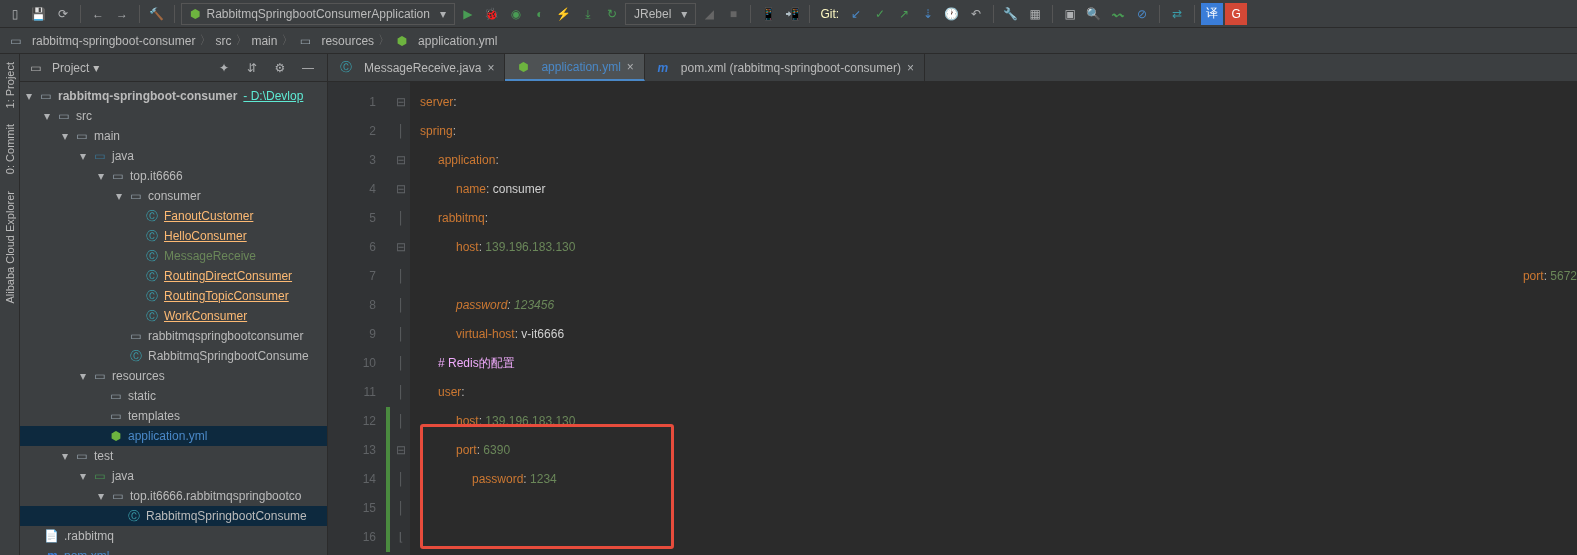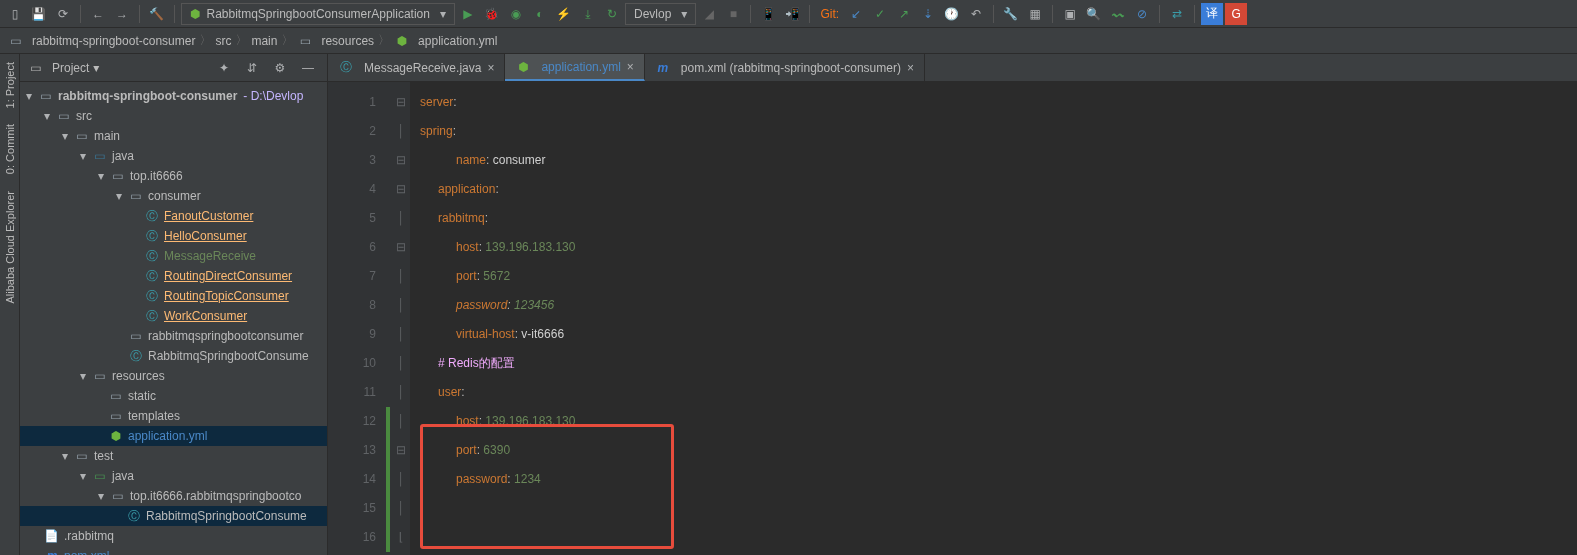"Devlop" span { text: Devlop -> JRebel }
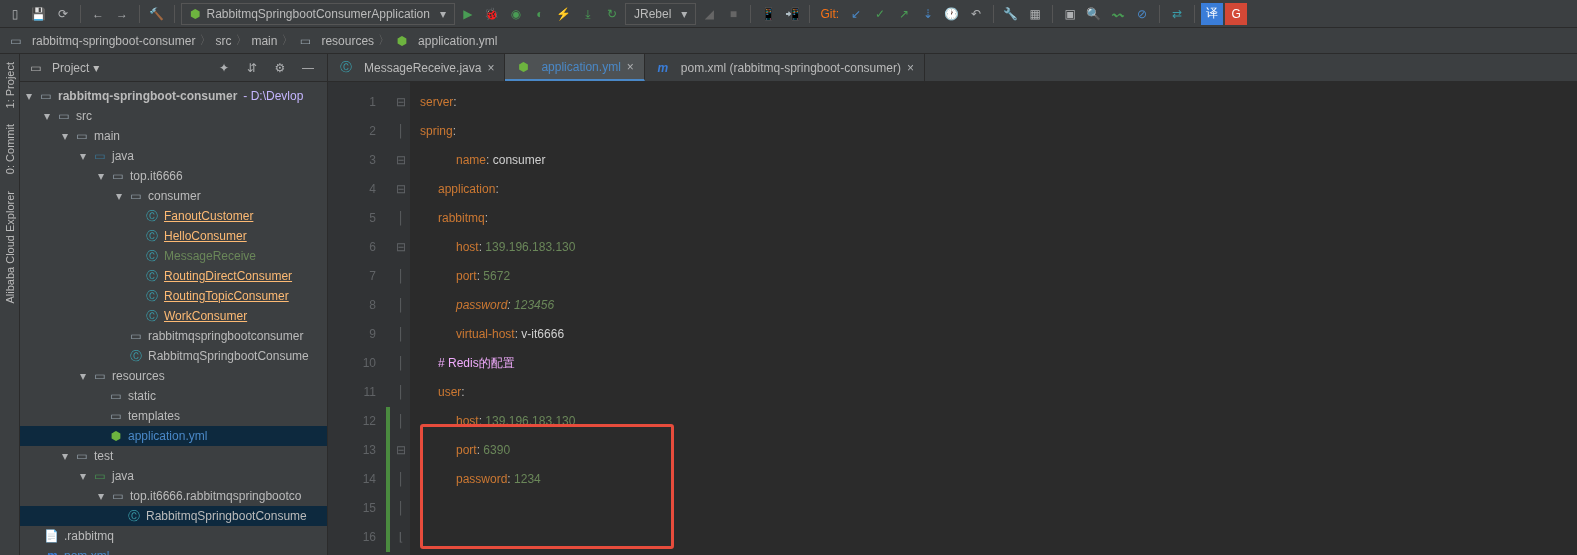"Git:" .git-label { color: #f97316 -> #fef9c3 }
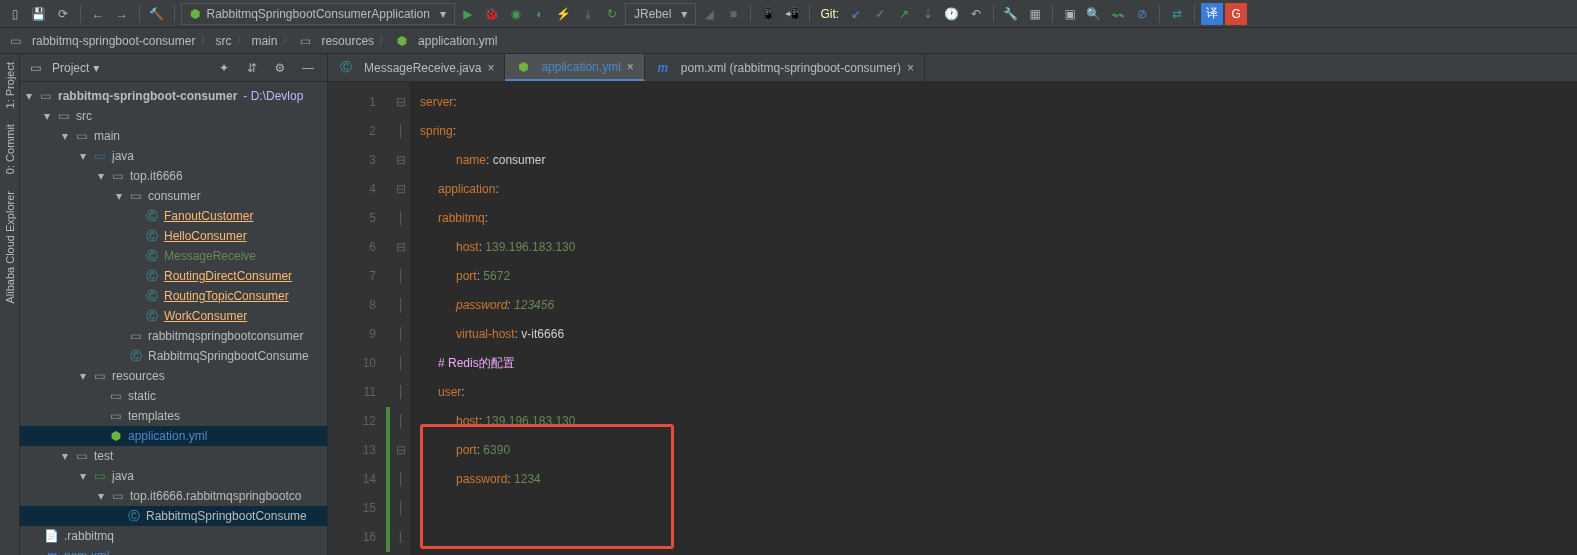"- D:\Devlop" .tree-dim { color: #c4b5fd -> #5eead4; text-decoration: none -> underline }
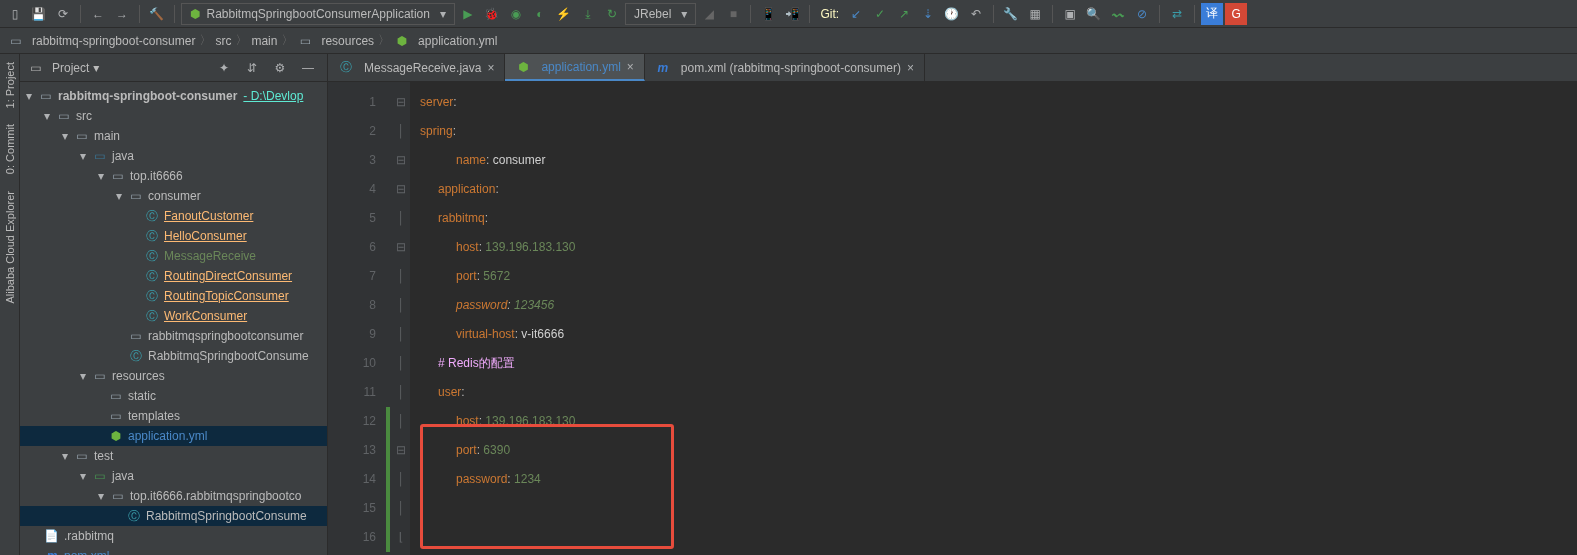"name: consumer" div { order: before "application:" -> after "application:" }
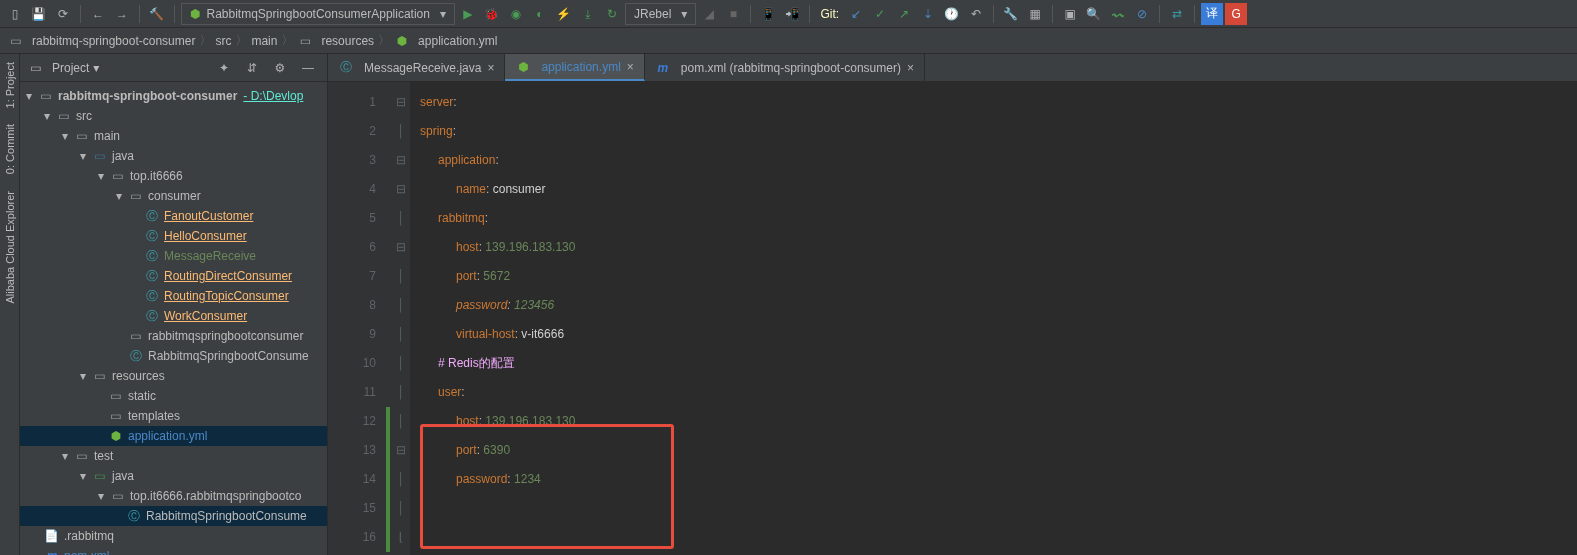"port: 5672" div { text-align: none -> right }
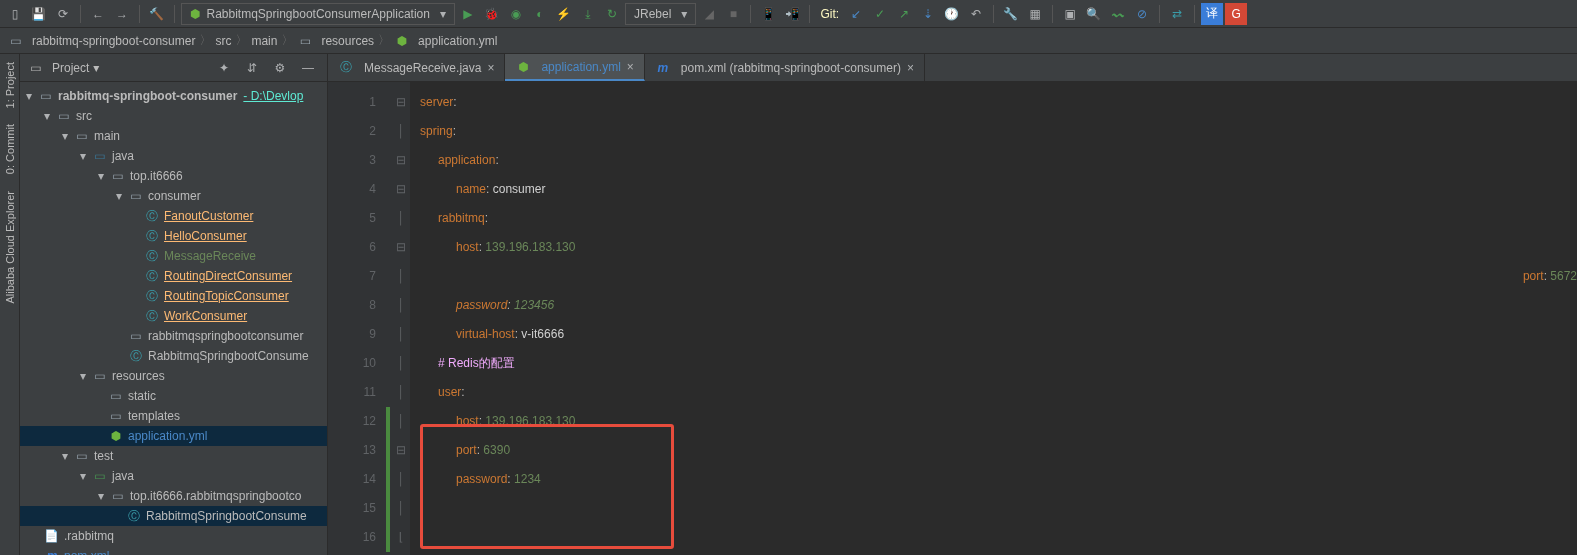"password: 1234" div { padding-left: 36px -> 52px }
